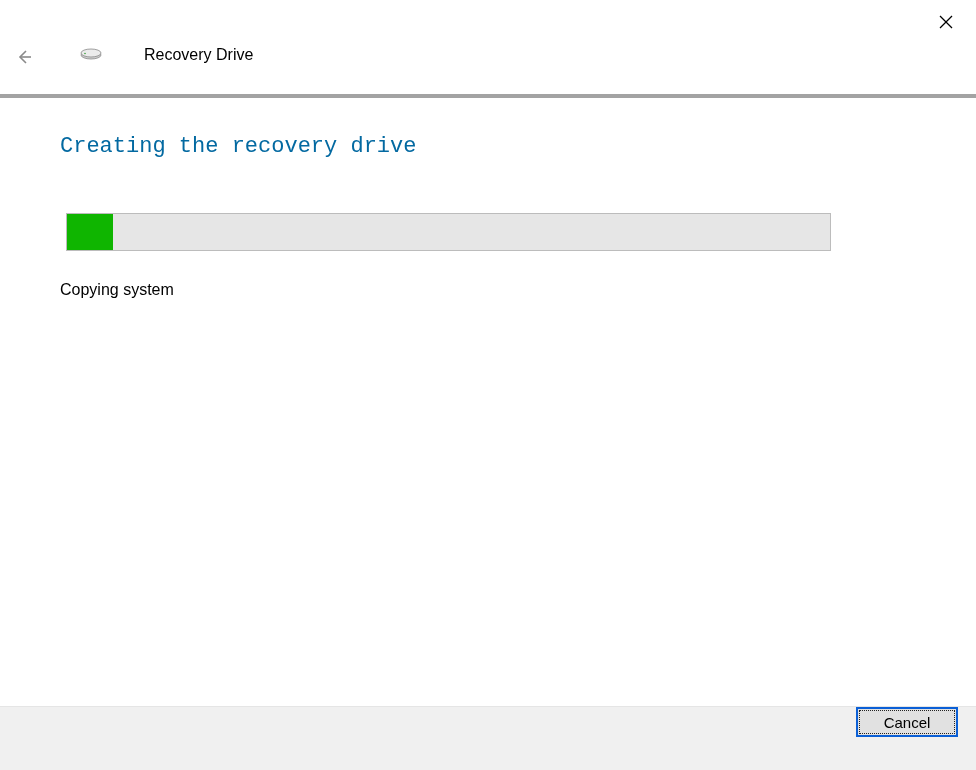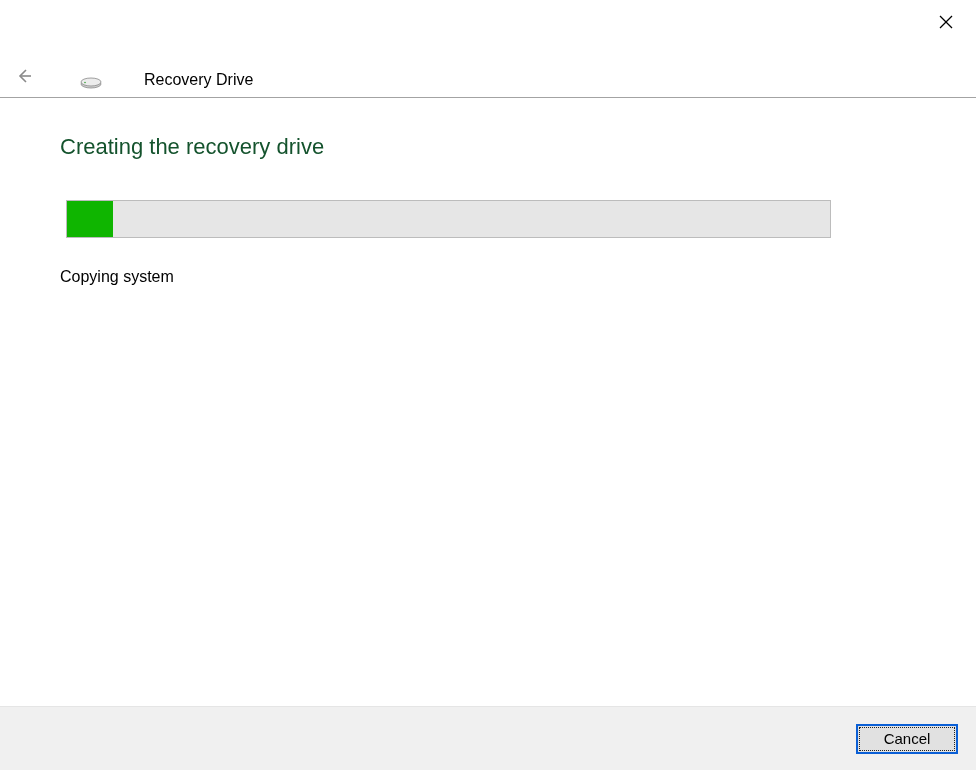"Recovery Drive" .header-row { align-items: flex-end -> flex-start; border-bottom: 1px solid #a3a3a3 -> 4px solid #a3a3a3 }
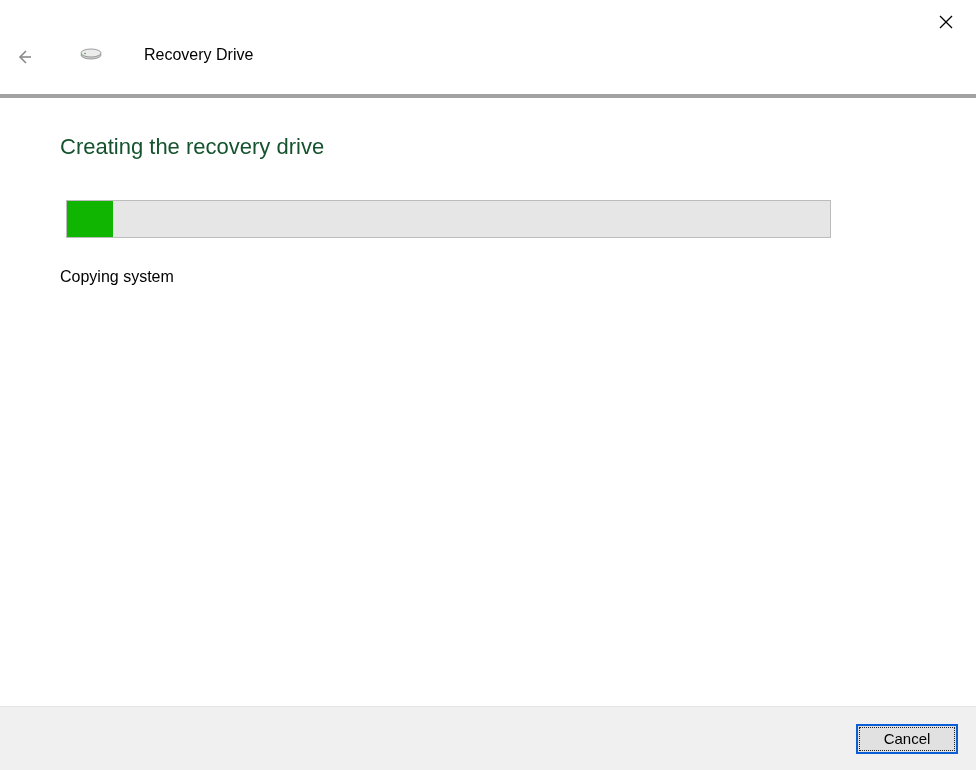"Creating the recovery drive" .page-heading { color: #14532d -> #0369a1; font-family: none -> Liberation Mono, monospace; margin-bottom: 40px -> 54px }
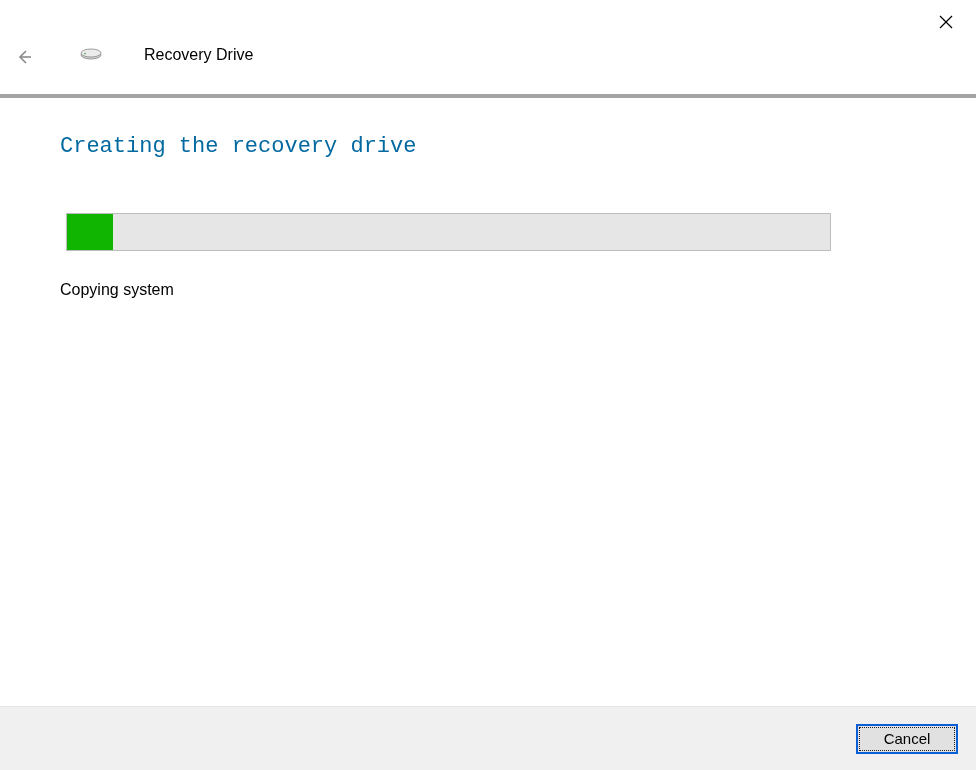"Cancel" .footer { align-items: center -> flex-start }
